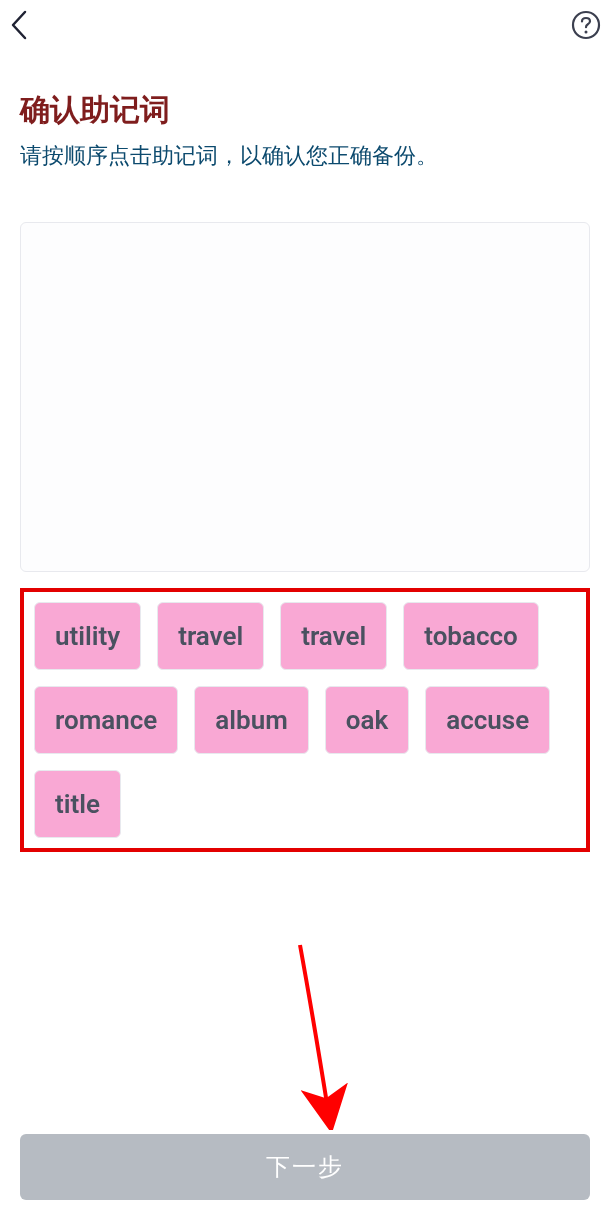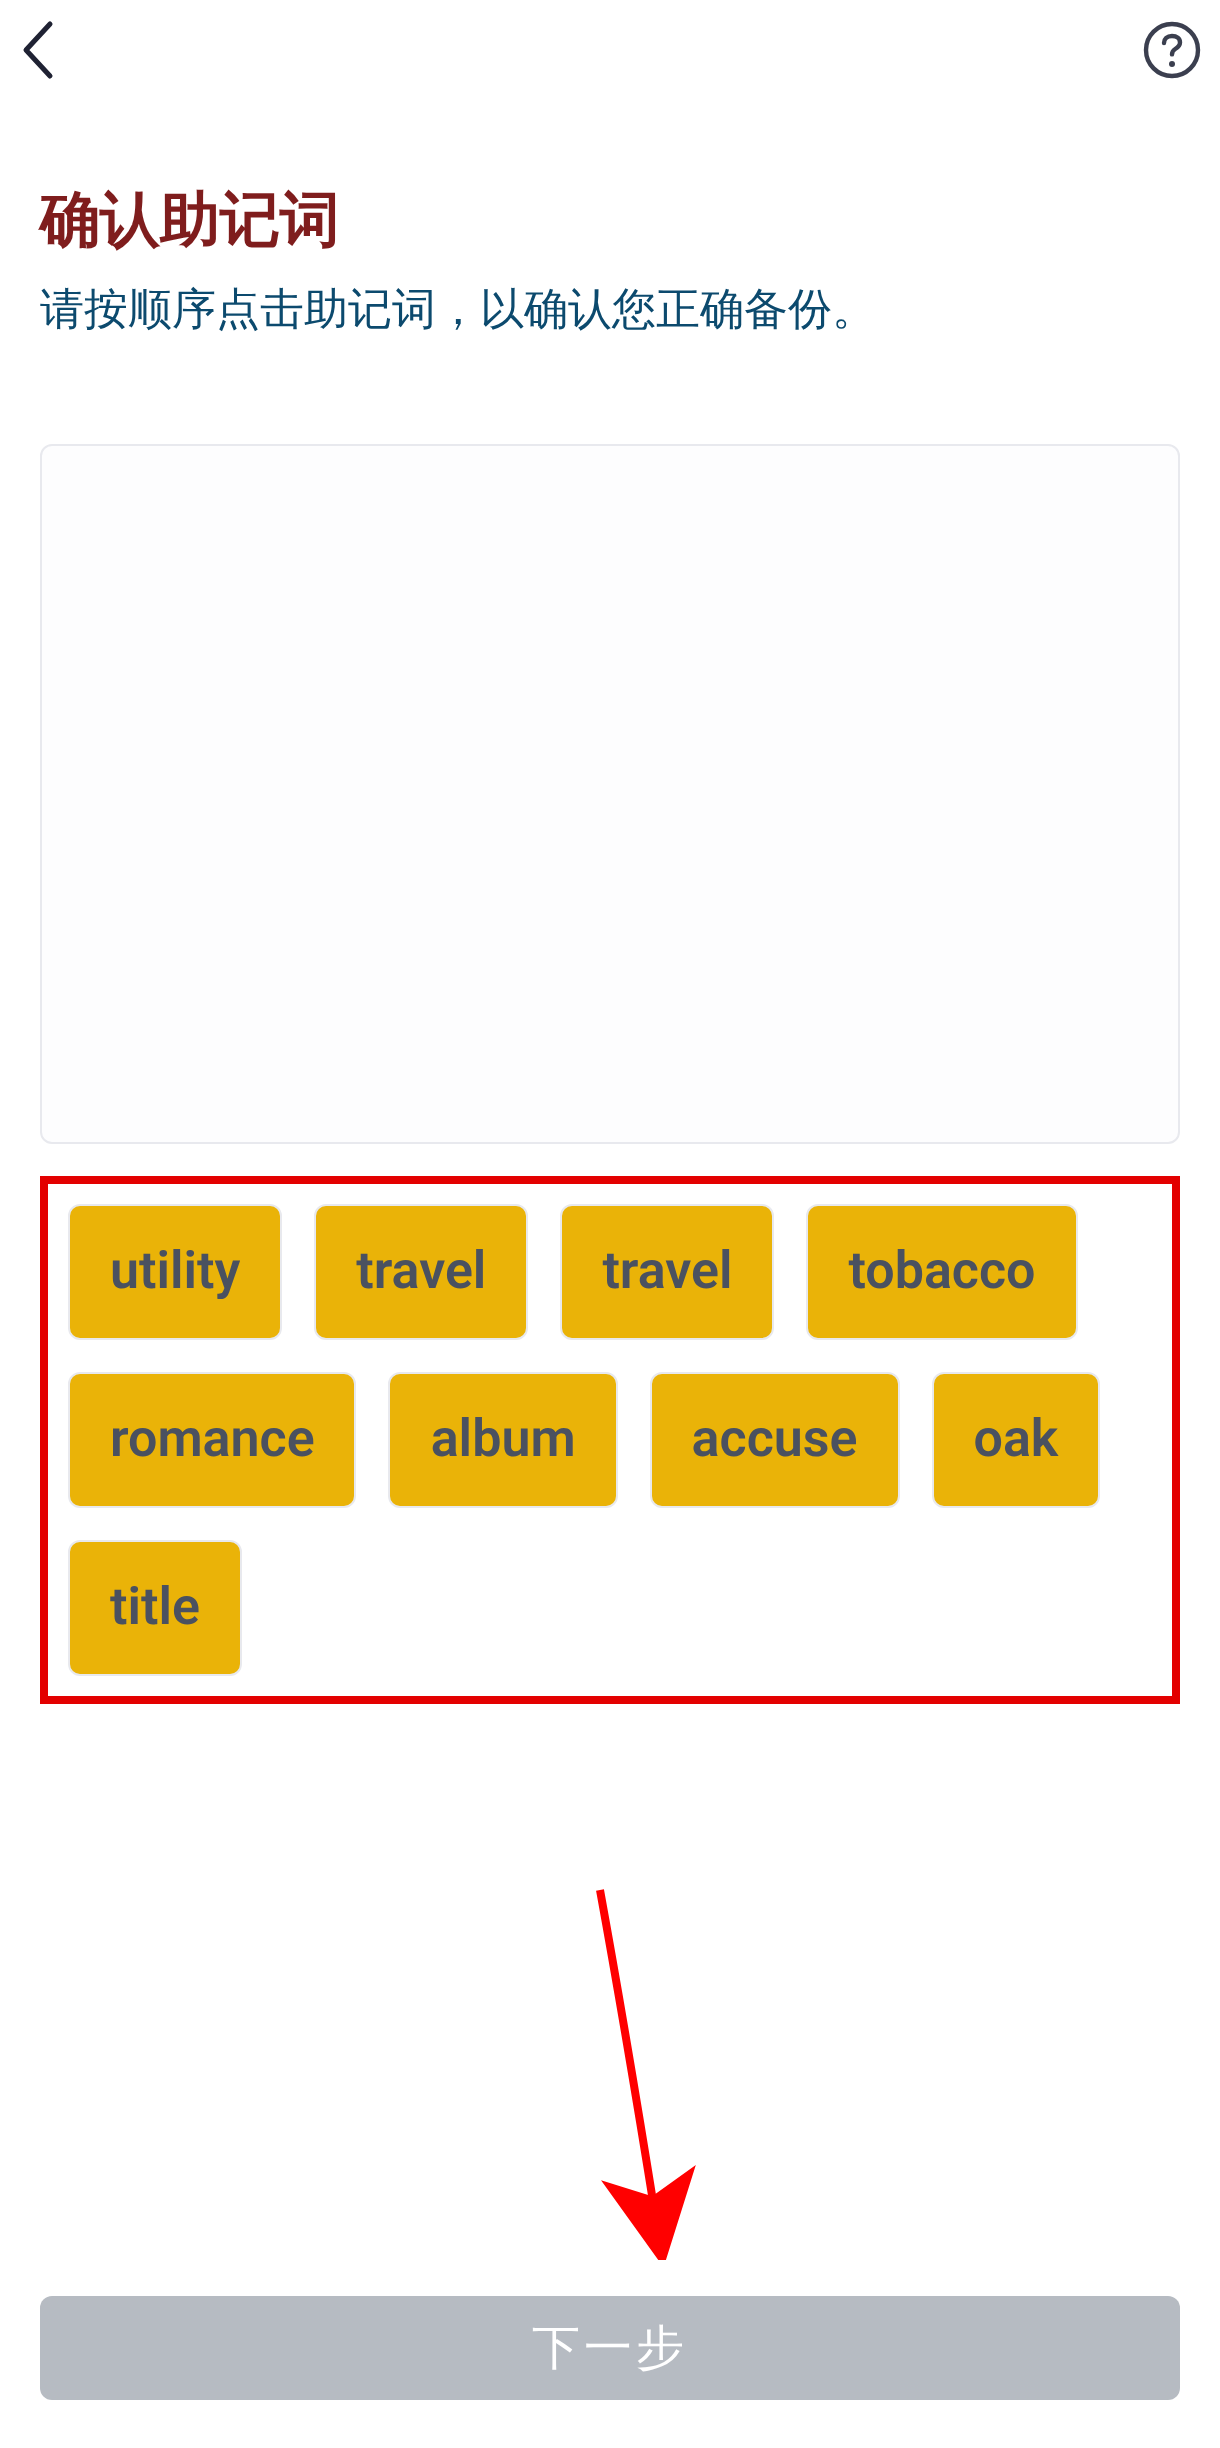"utility" .word-chip { background: #eab308 -> #f9a8d4 }
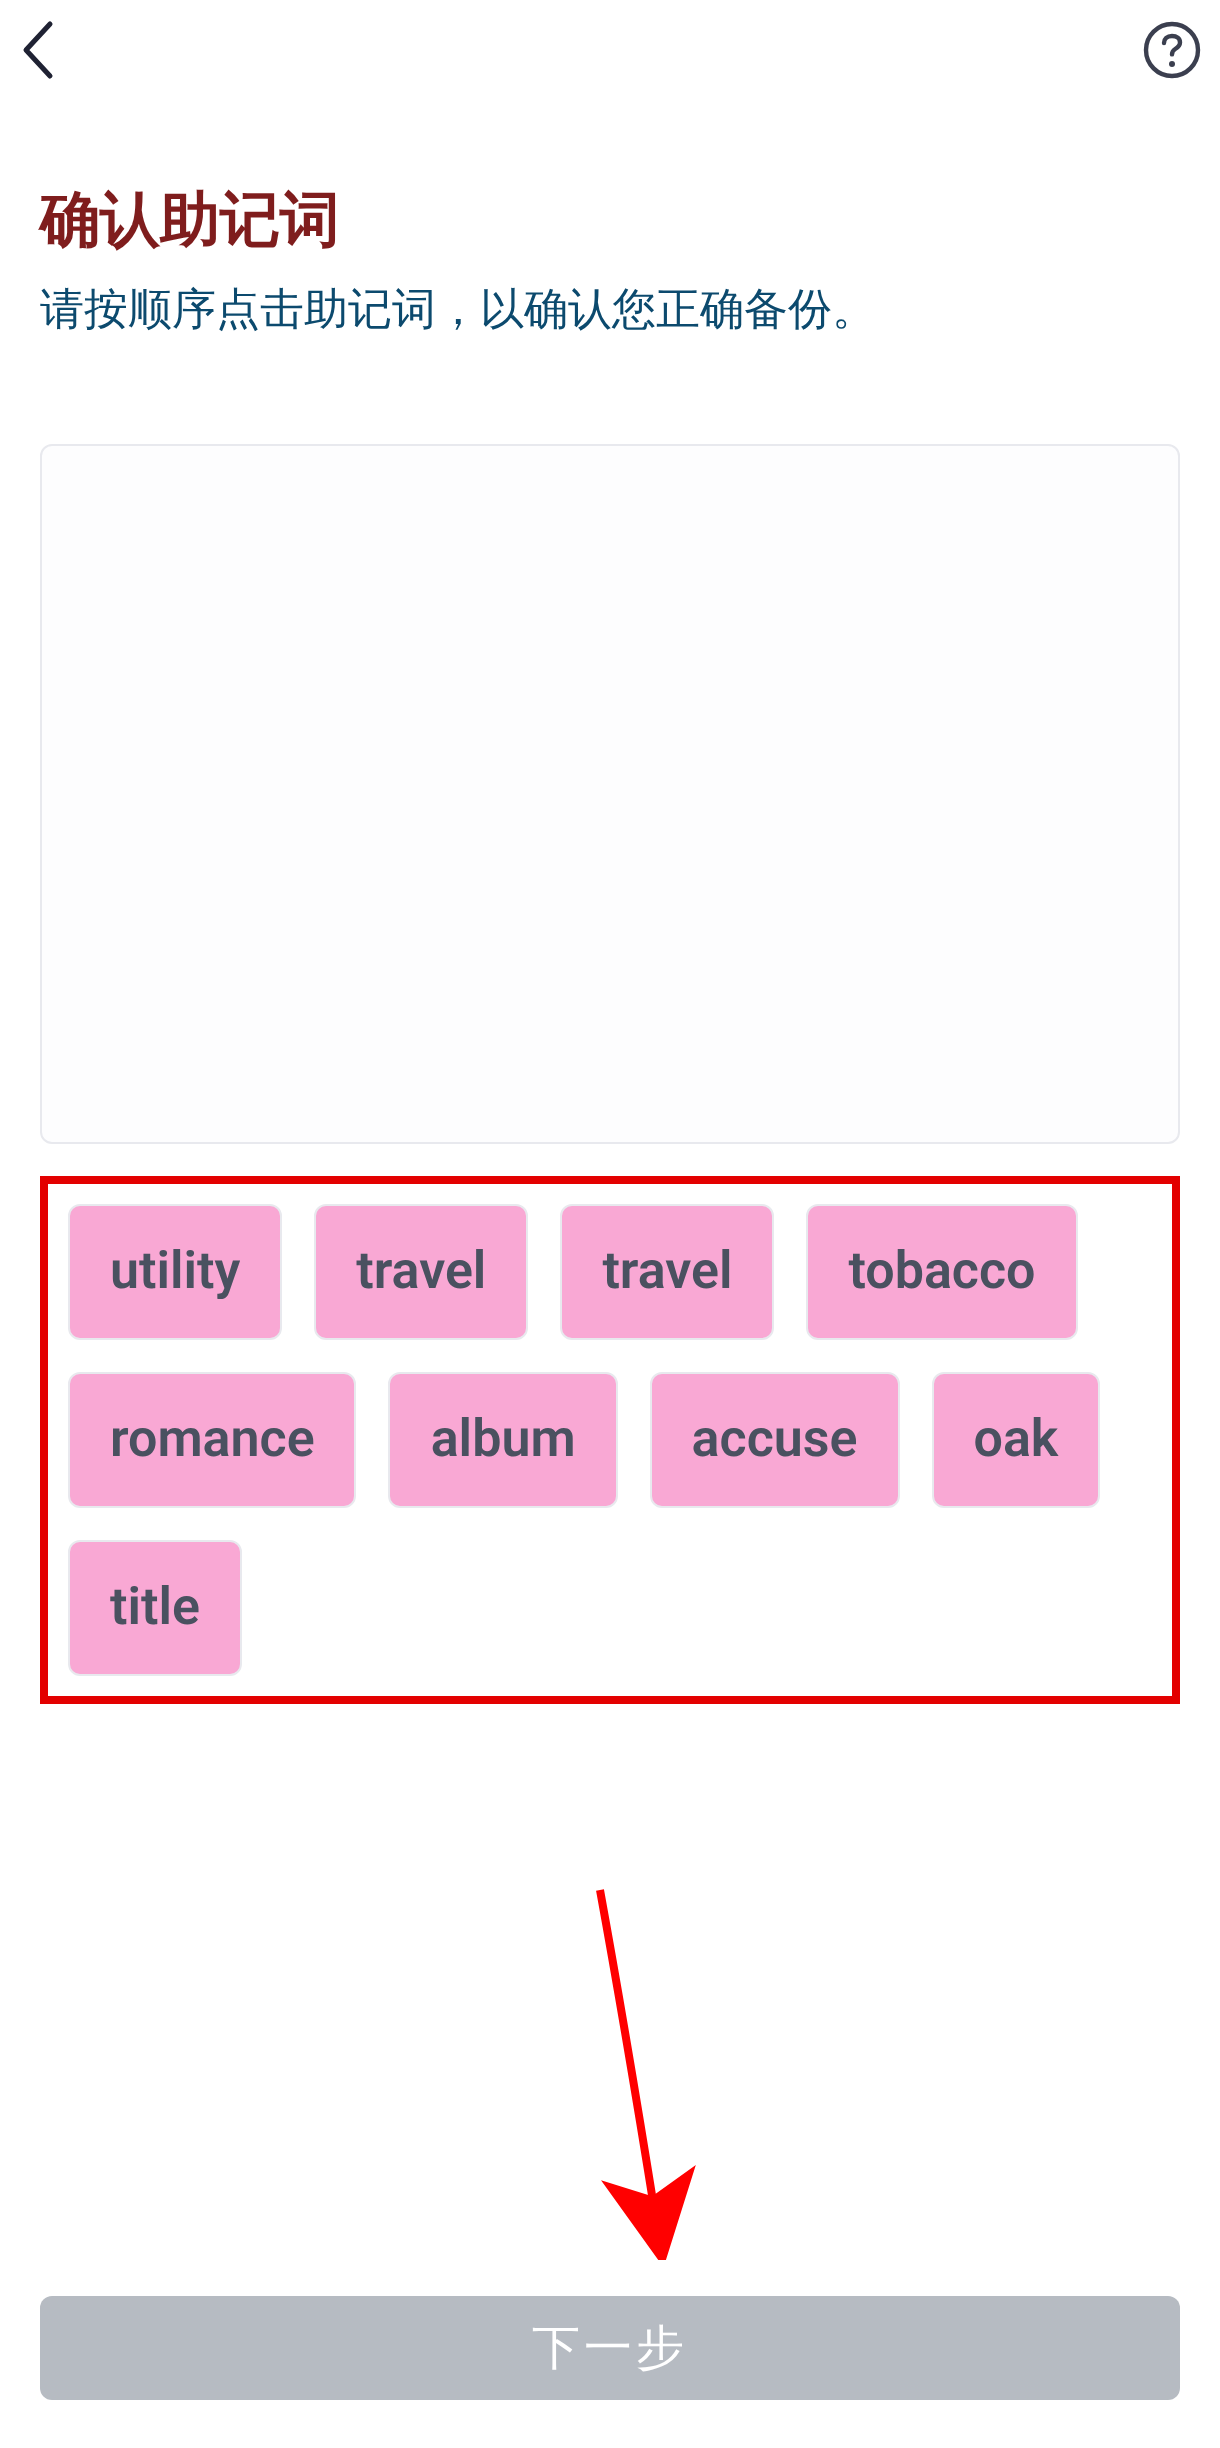"accuse" div.word-chip { order: before "oak" -> after "oak" }
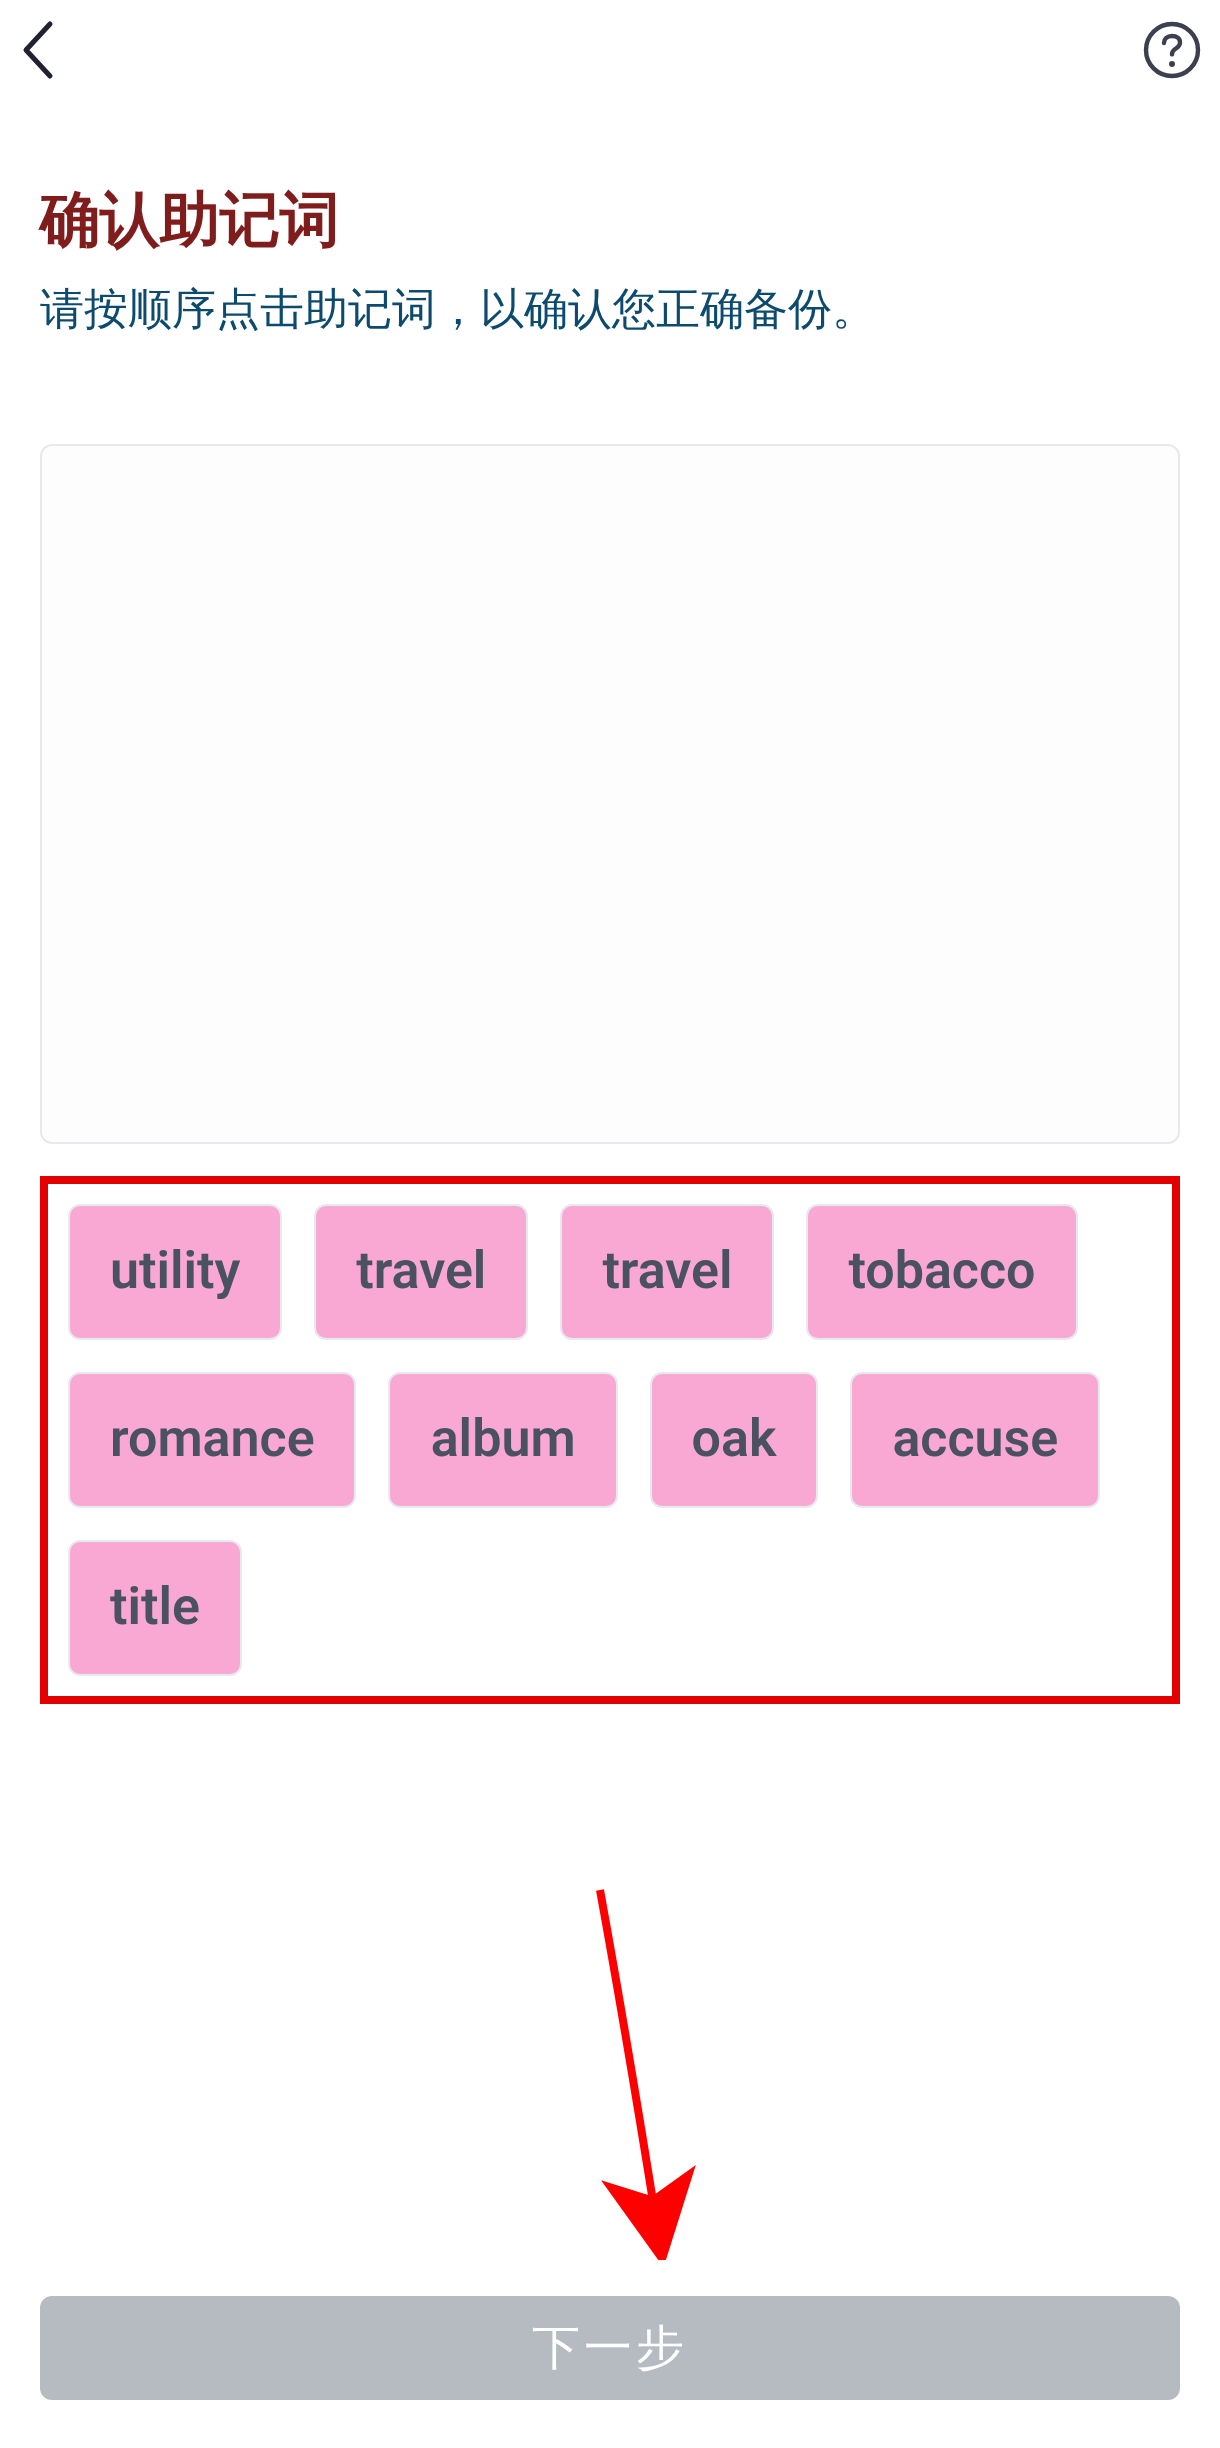"下一步" .next-btn { height: 52px -> 66px }
